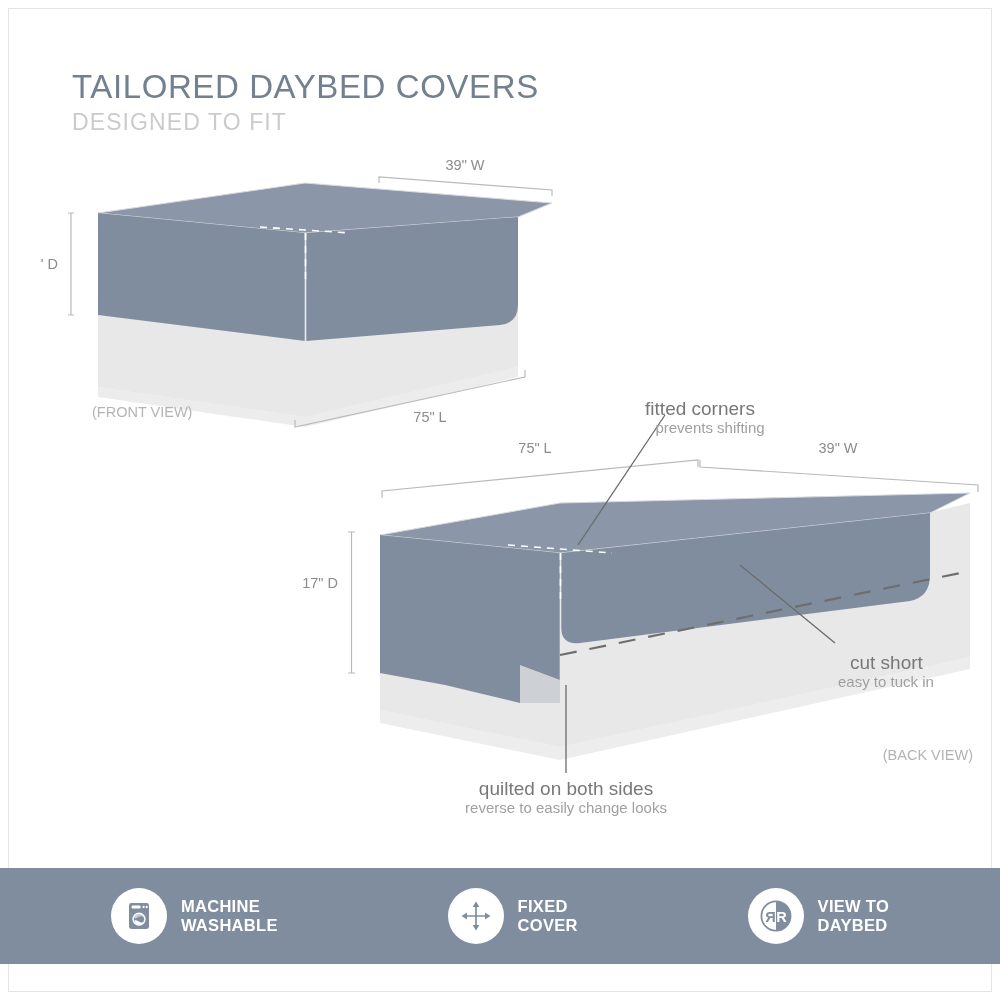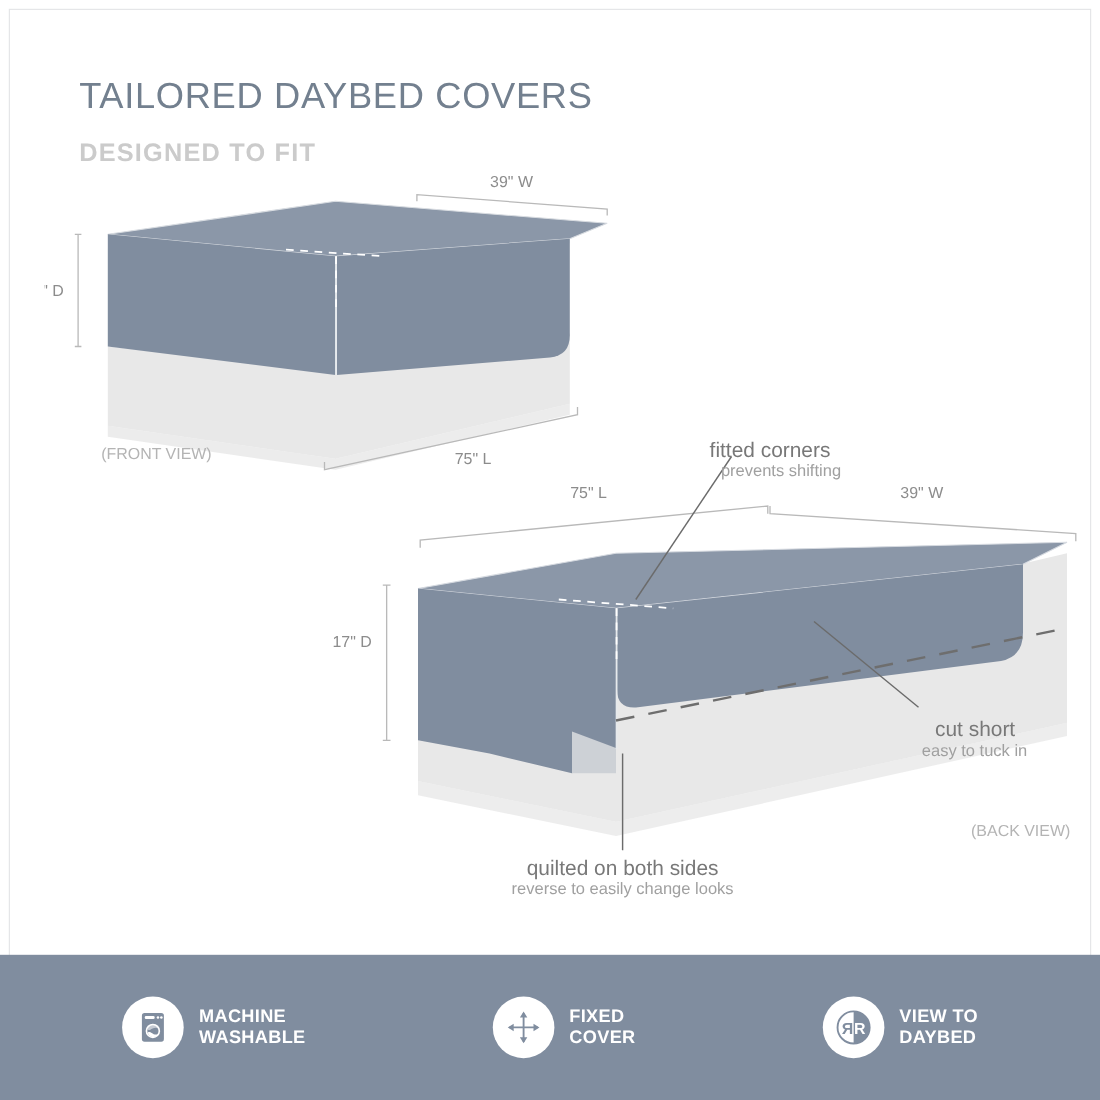"DESIGNED TO FIT" #sub-title { font-weight: bold -> normal; margin-top: 20px -> 4px }
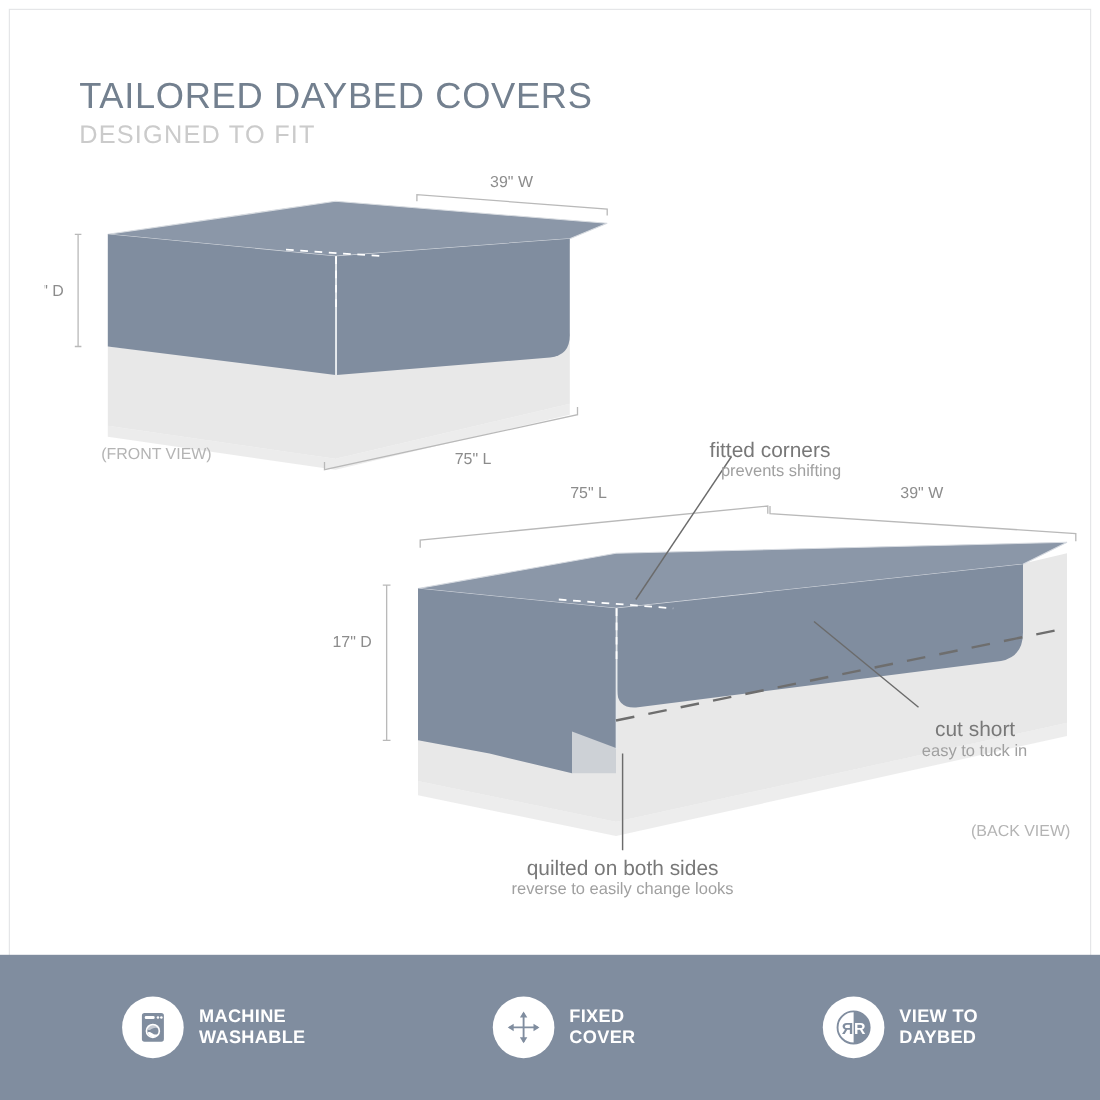"MACHINE" #feature-bar { height: 132px -> 96px }
